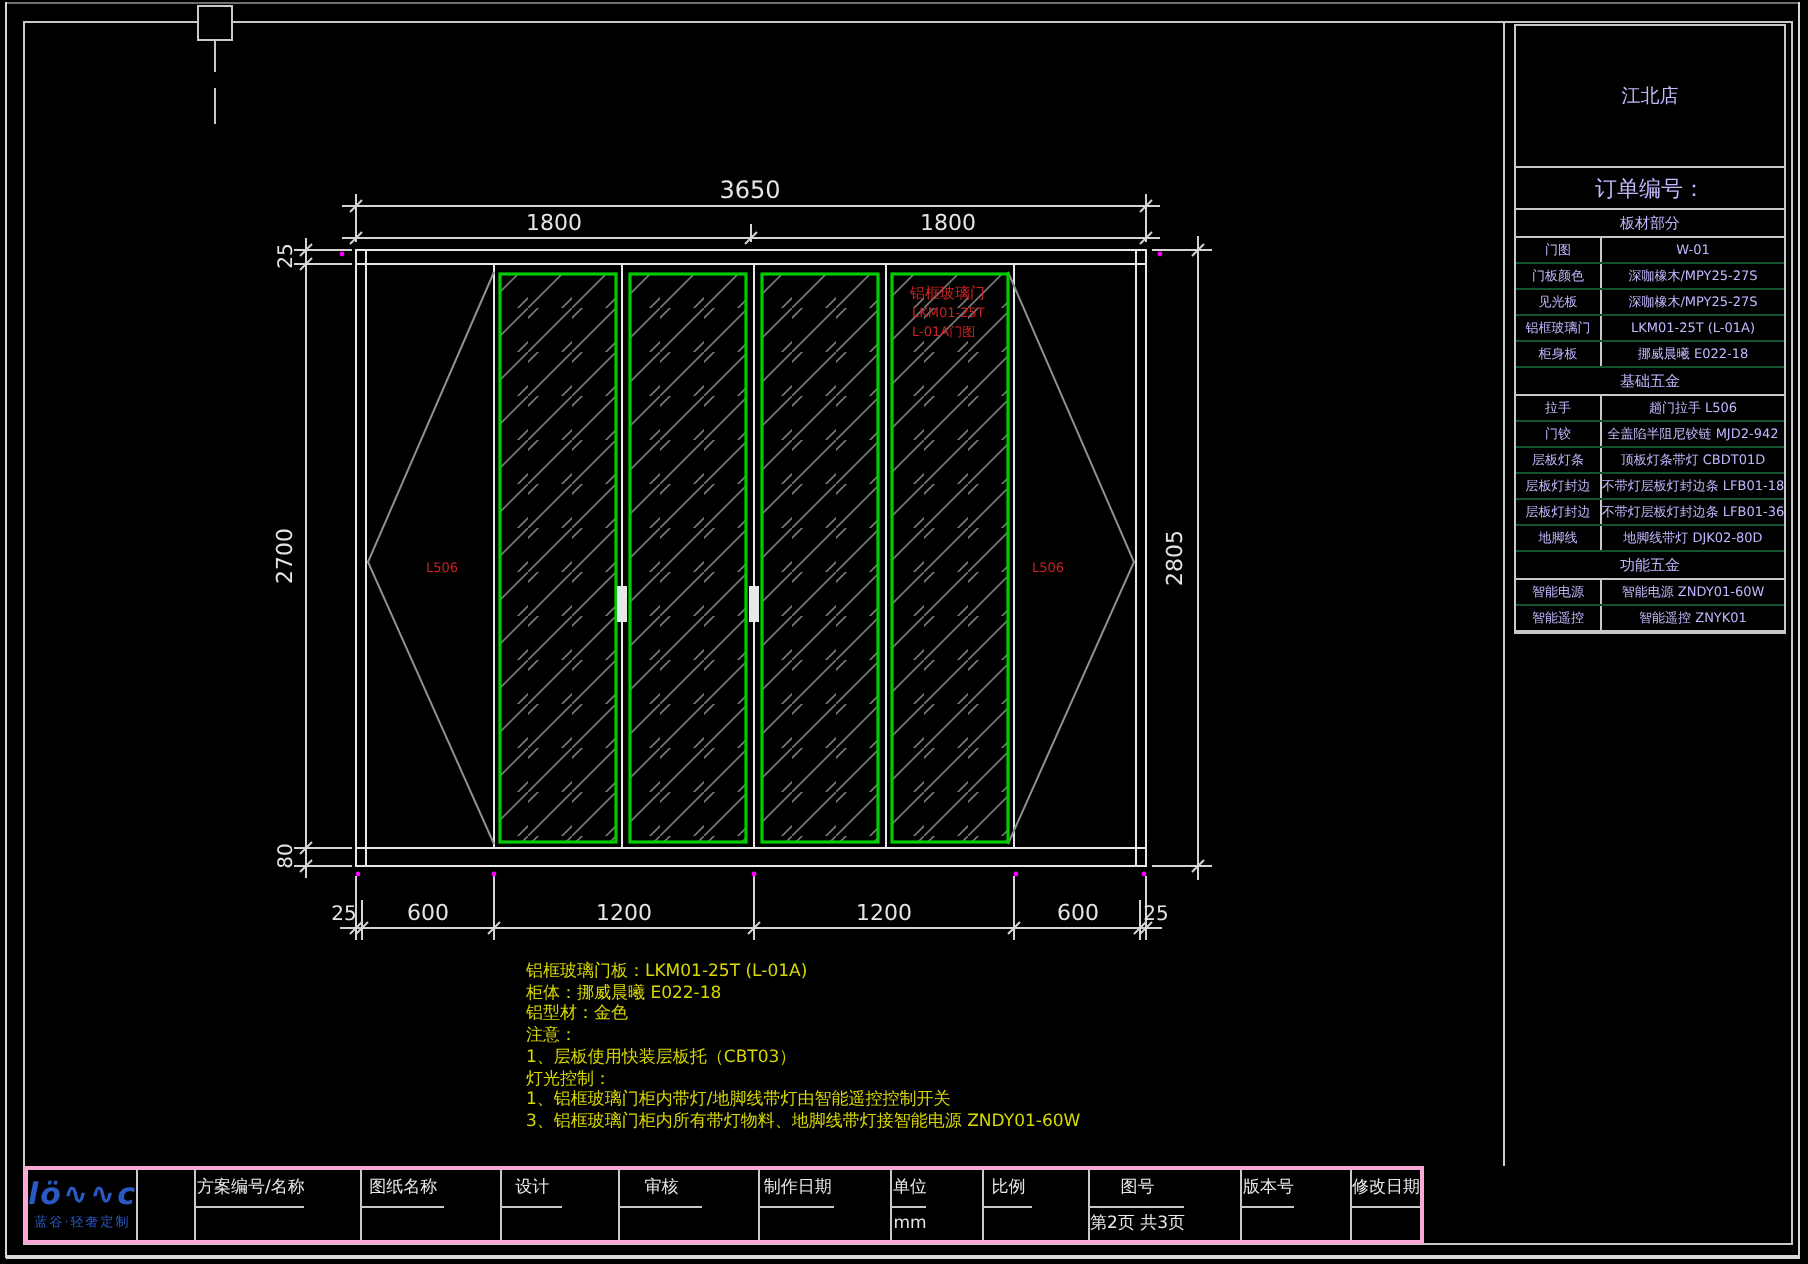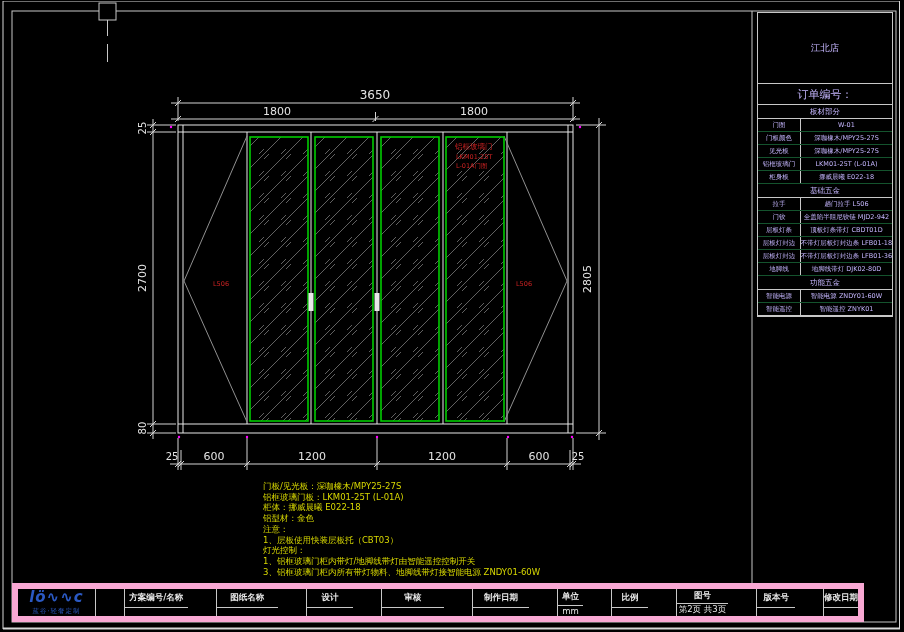"门板/见光板：深咖橡木/MPY25-27S" div { html: <div>门板/见光板：深咖橡木/MPY25-27S</div> -> none }
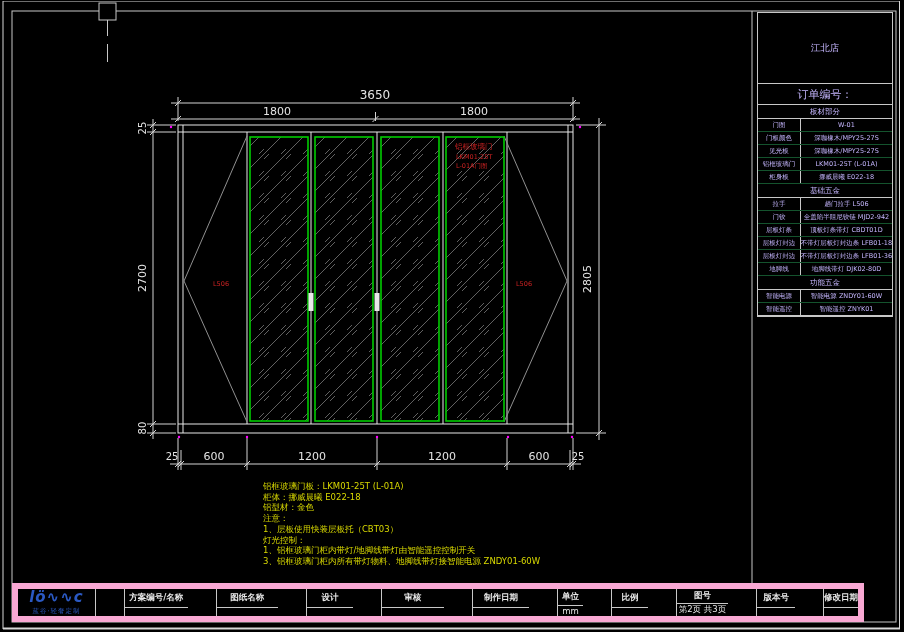"lö∿∿c" .footer { border: 6px solid #f9a8d4 -> 2px solid #f9a8d4; width: 852px -> 700px }
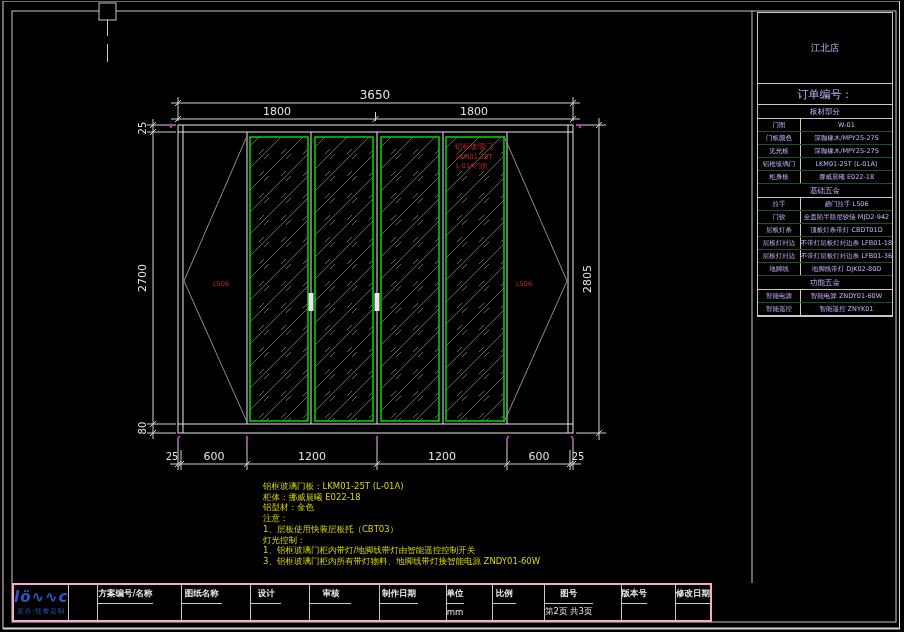"方案编号/名称" .f-head { font-weight: bold -> normal }
